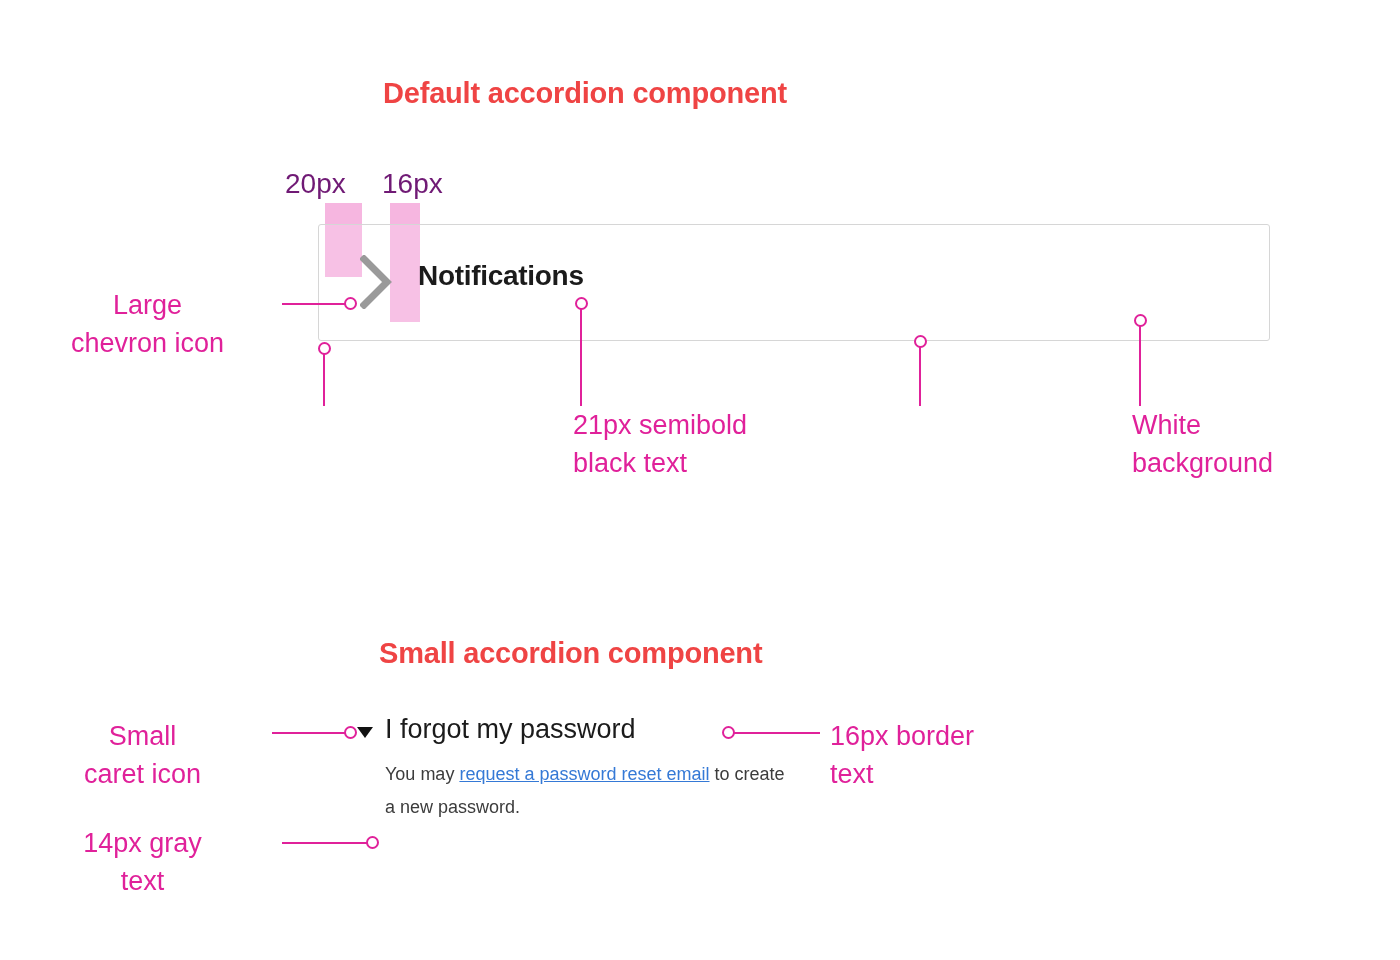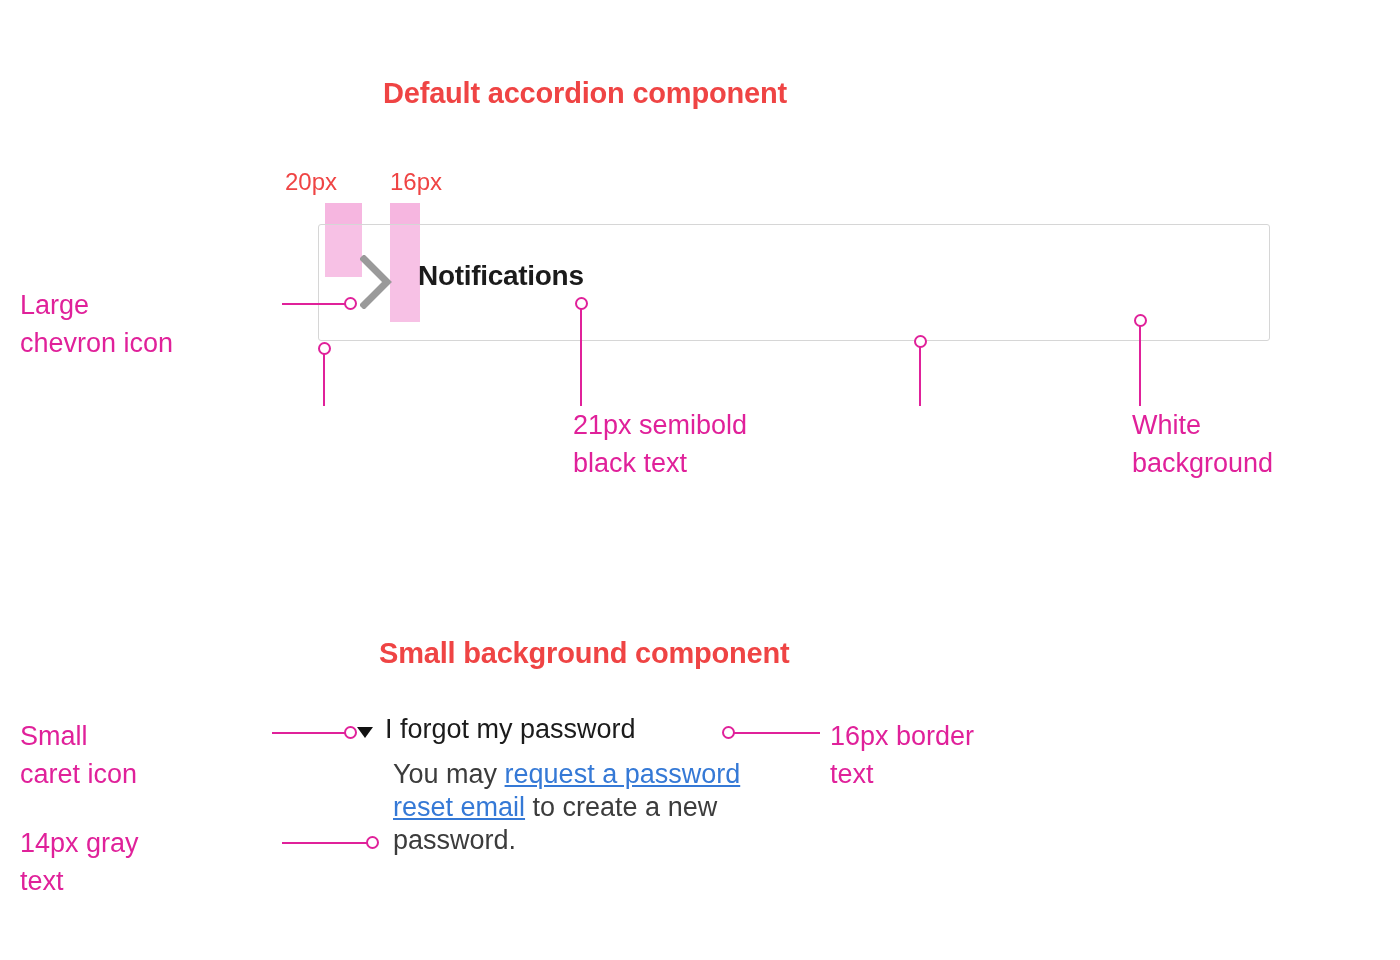"20px" .swatch-label { color: #ef4444 -> #701a75; font-size: 24px -> 28px }
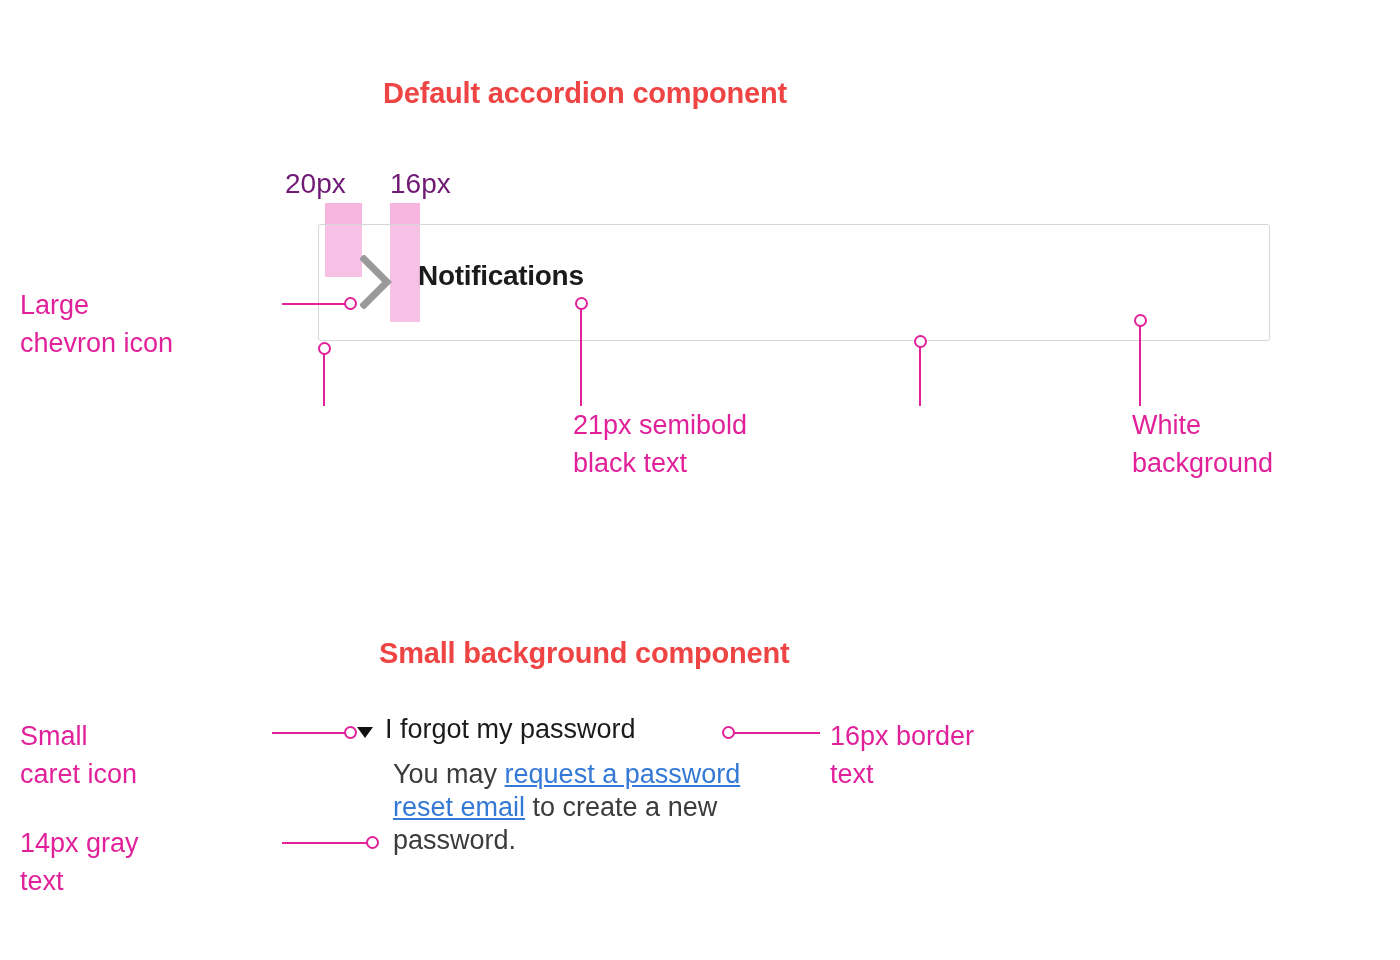"16px" div.swatch-label { left: 390px -> 382px }
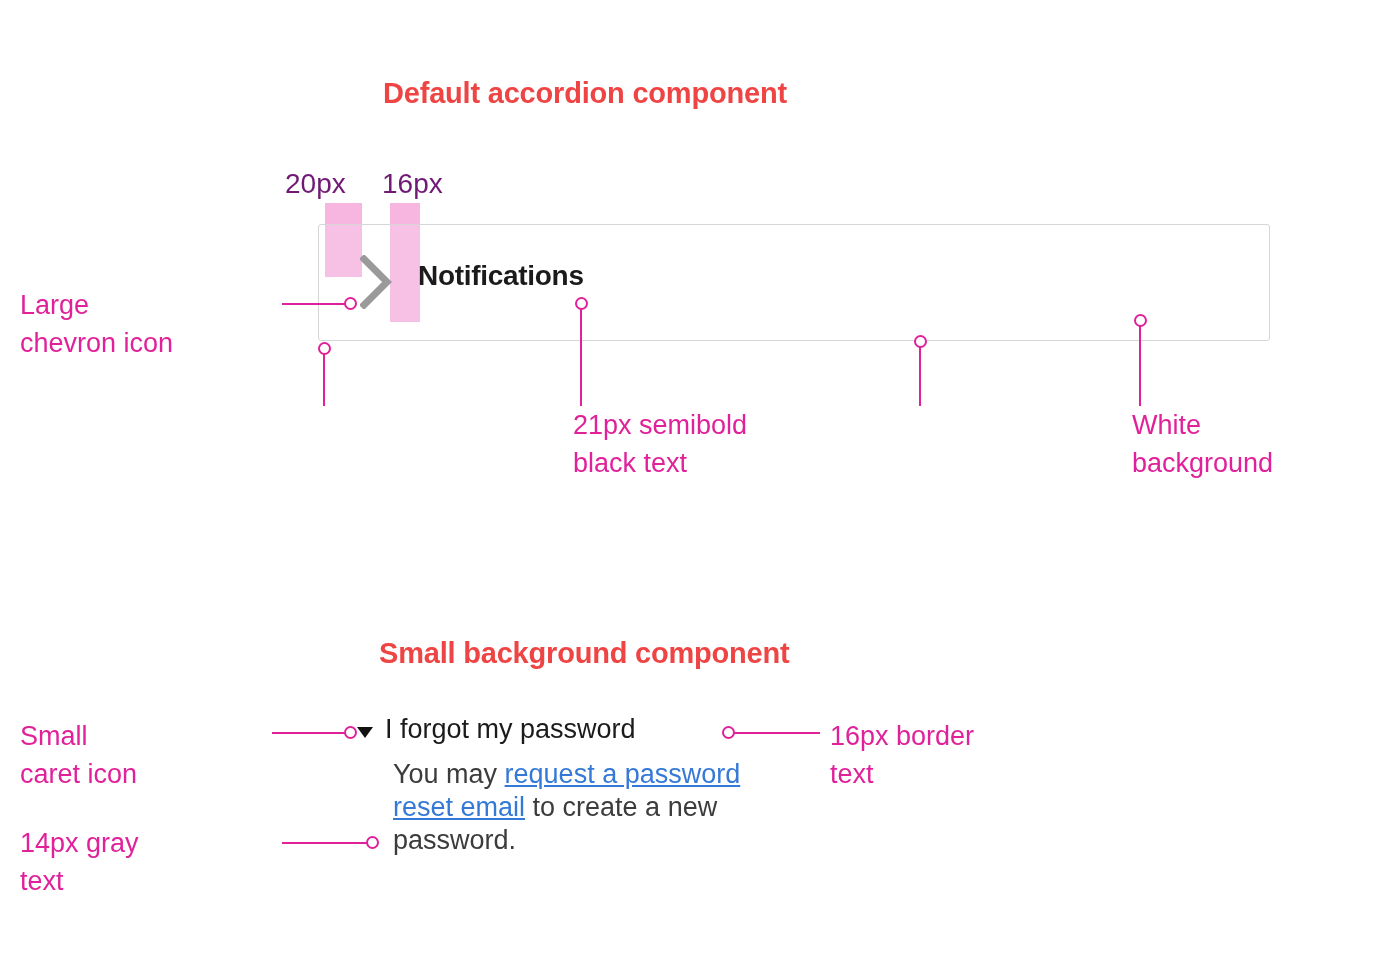"Large" .anno.right-align { text-align: left -> center }
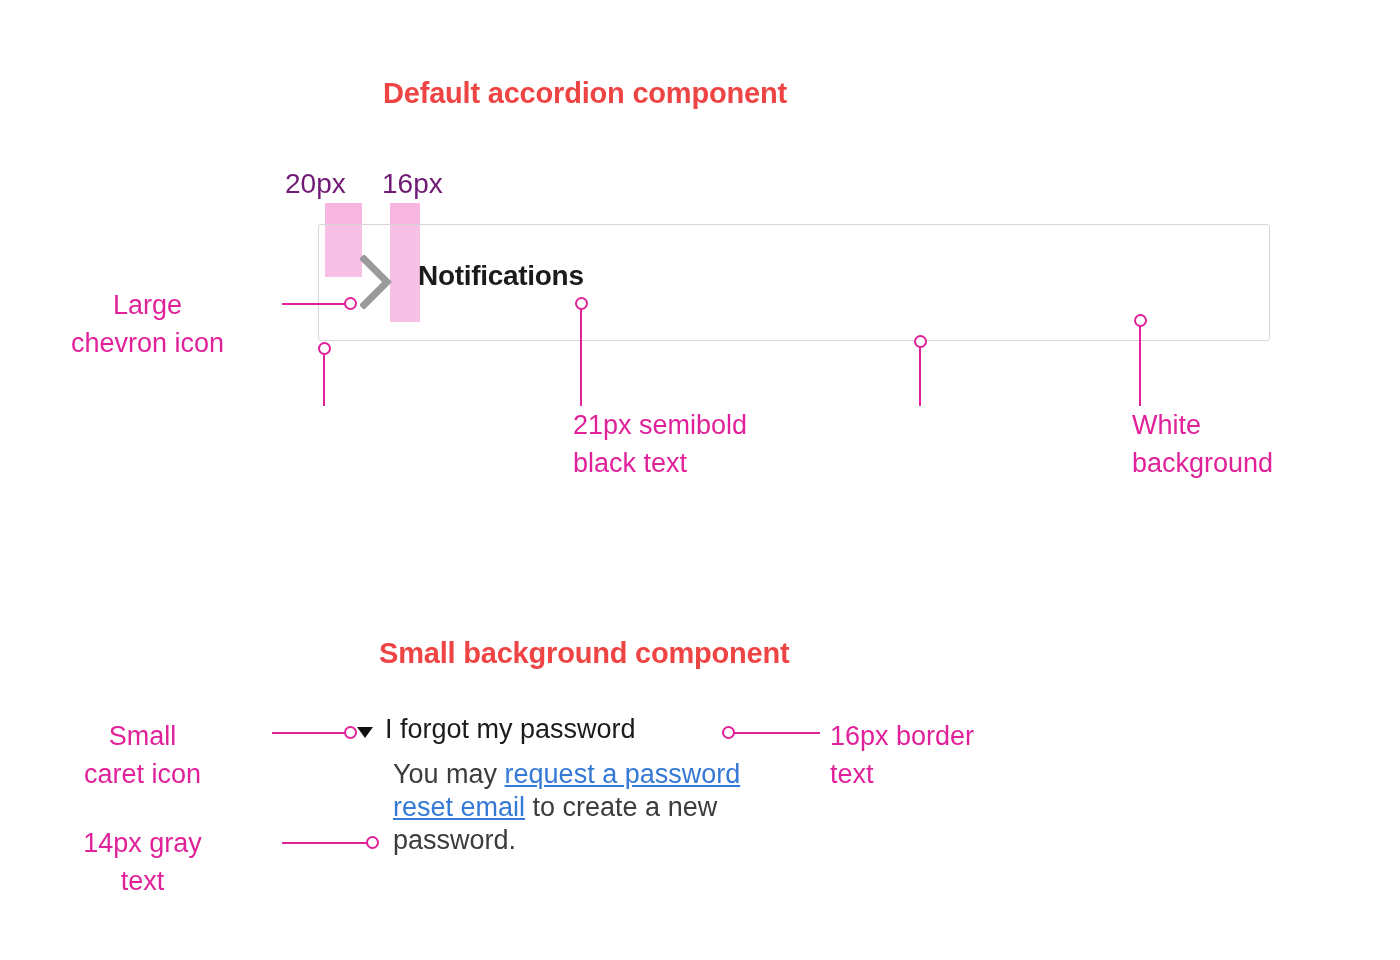"Small background component" div.section-title { text: background -> accordion }
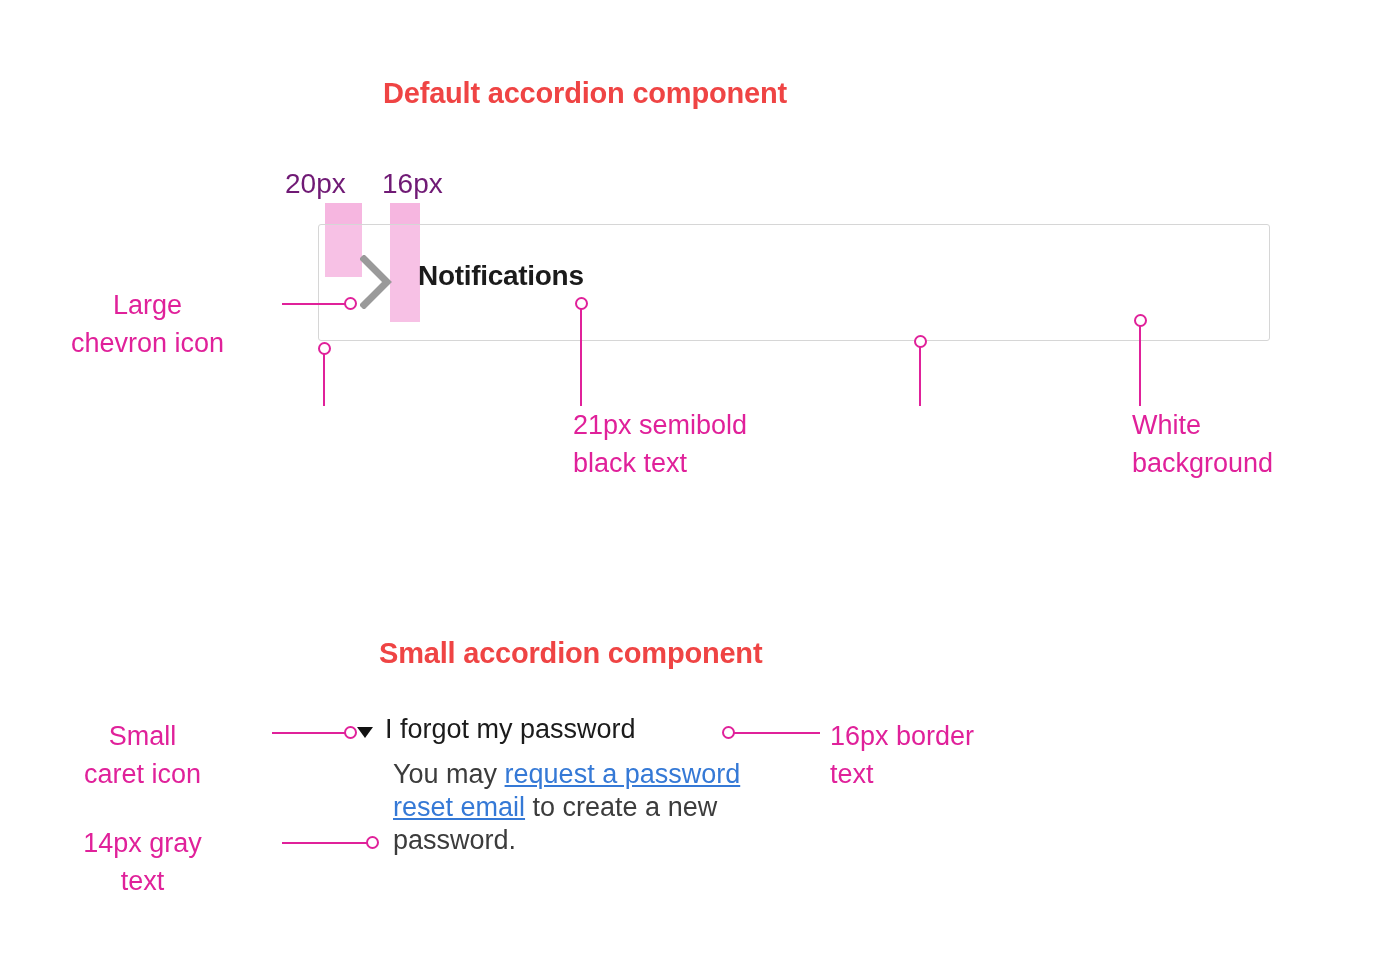"You may request a password" #small-accordion-body { font-size: 27px -> 18px; left: 36px -> 28px }
